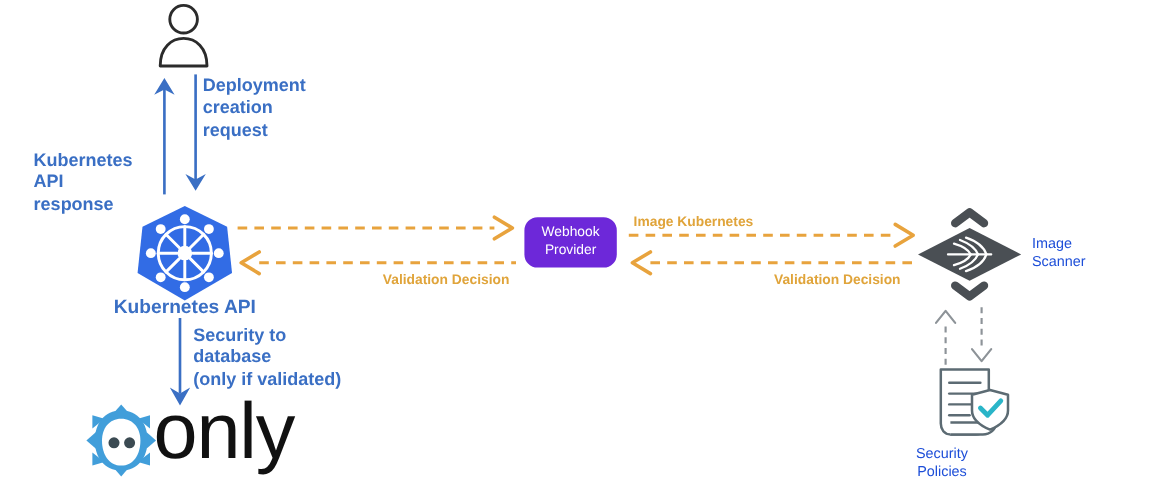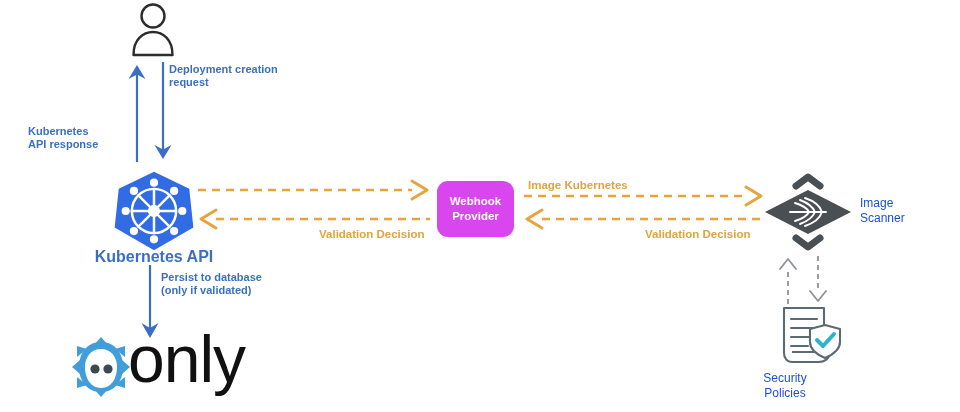"Deployment creation" .lbl-blue { font-size: 11px -> 15px }
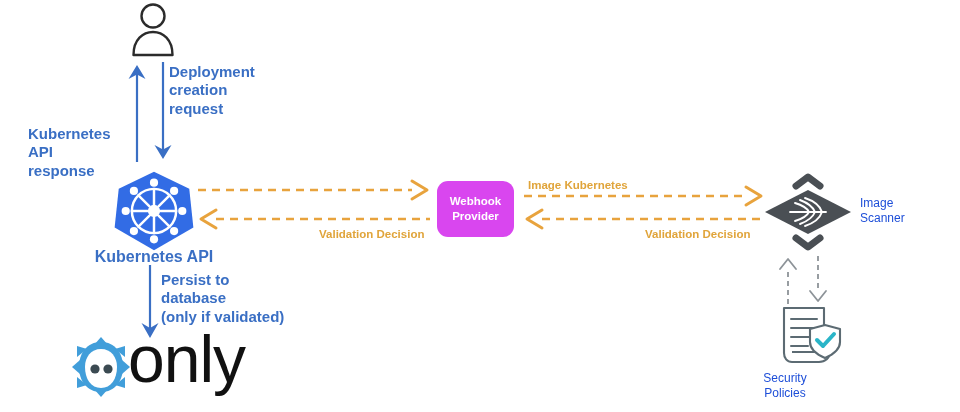"Webhook" .webhook-box { background: #d946ef -> #6d28d9; font-weight: bold -> normal; height: 56px -> 42px }
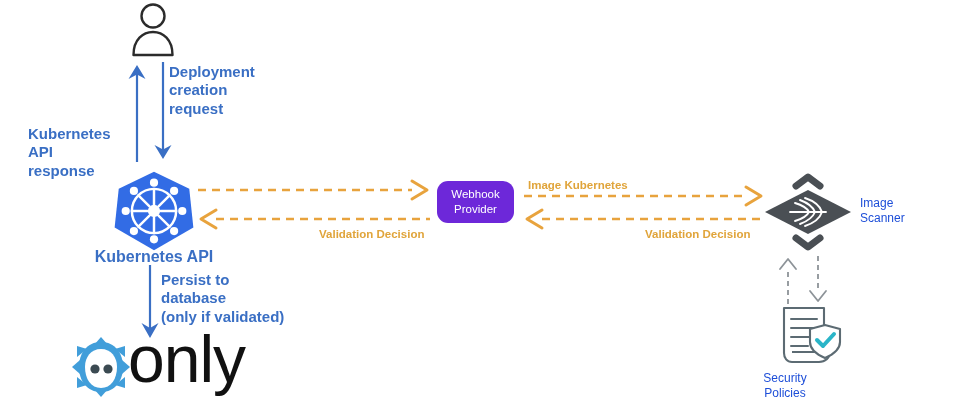"Persist to database" span.lbl { text: Persist -> Security }
